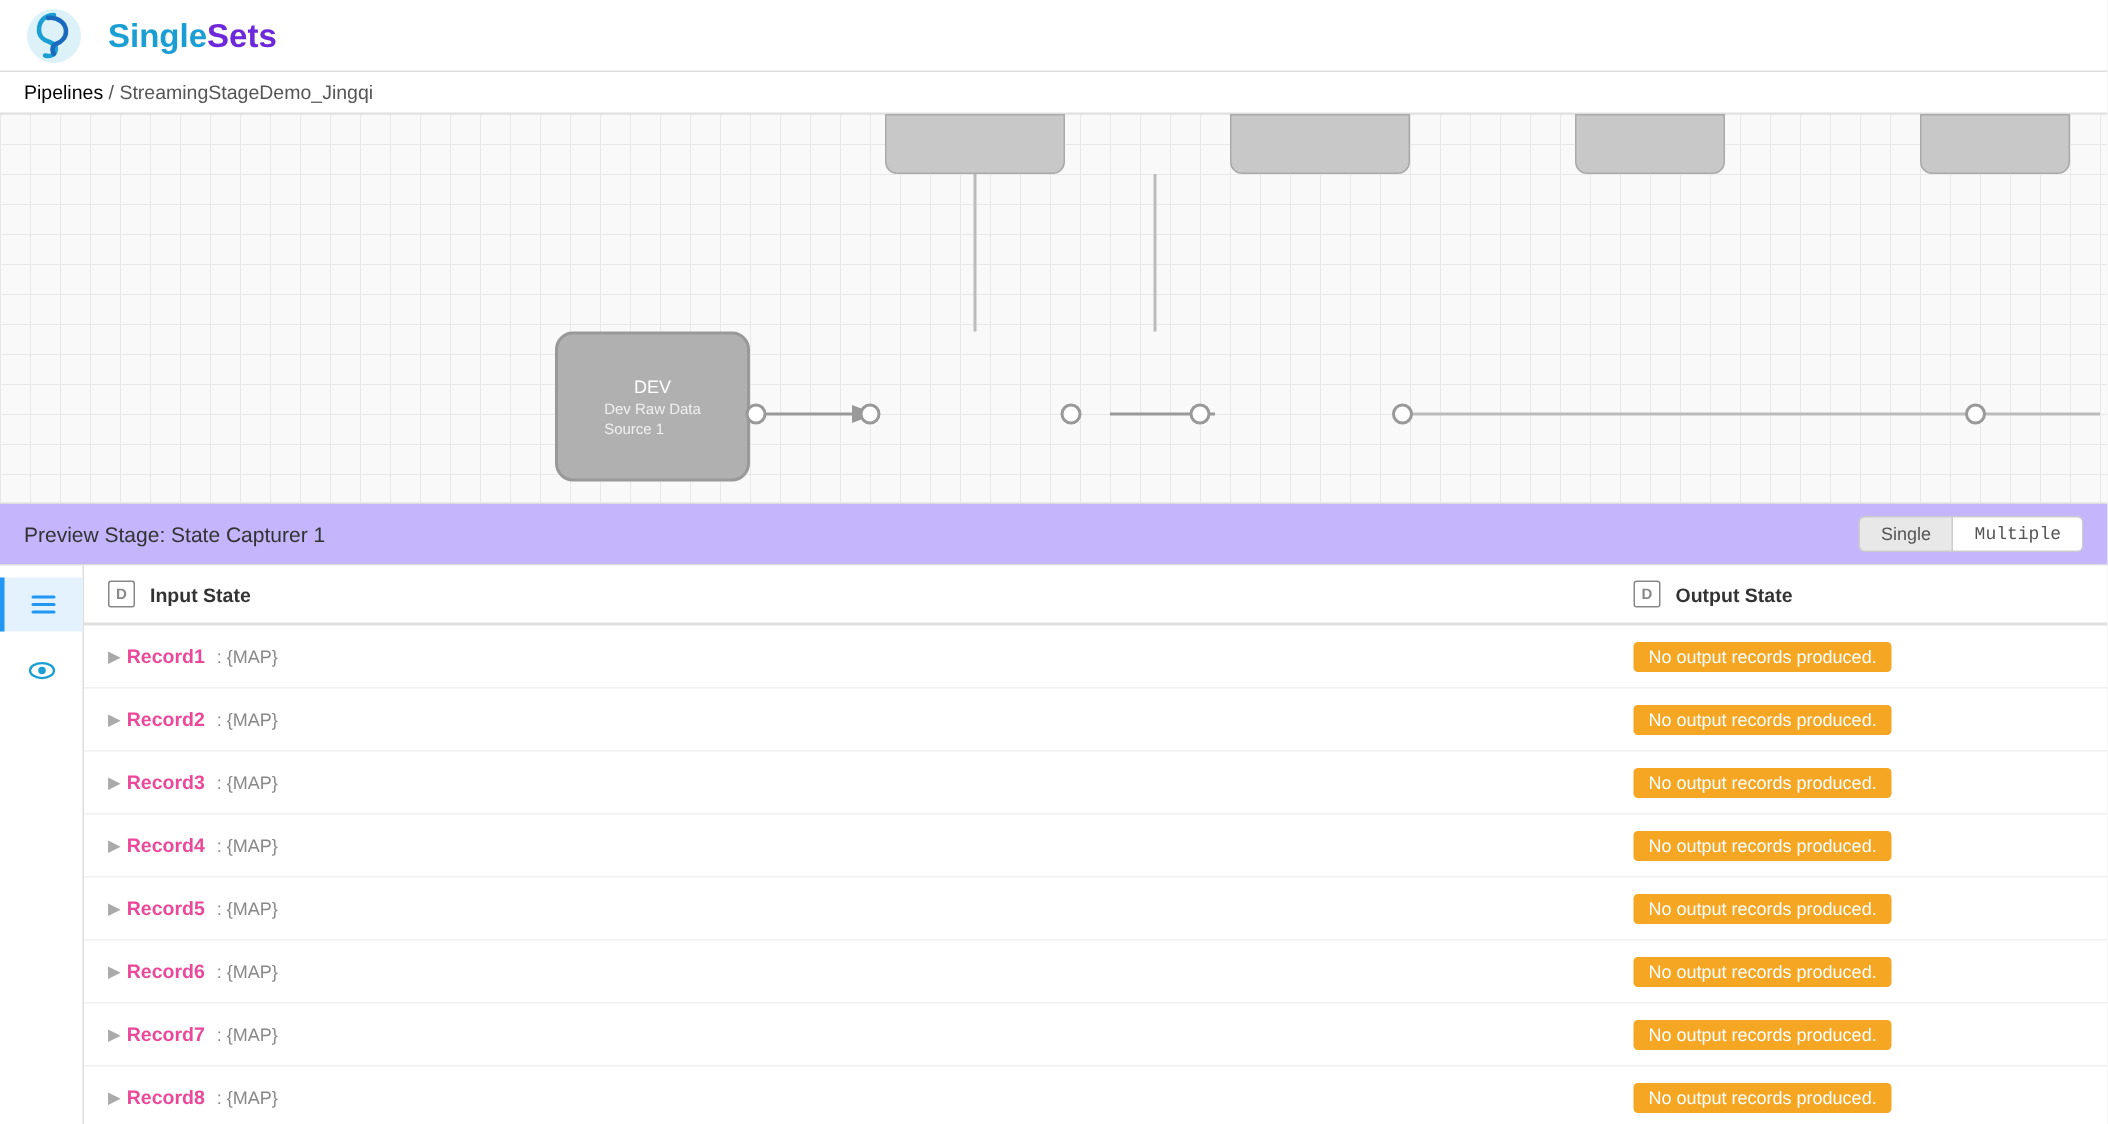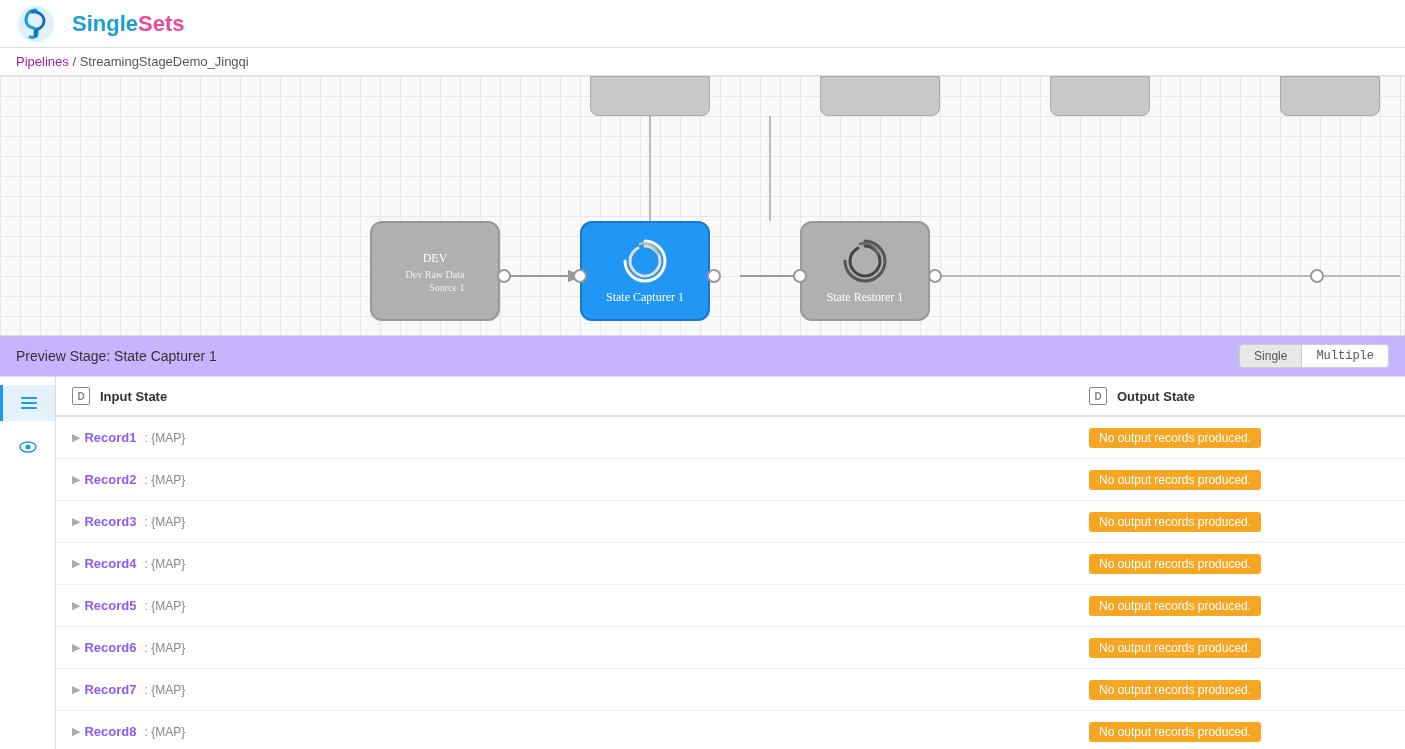"Sets" .logo-sets { color: #ec4899 -> #6d28d9 }
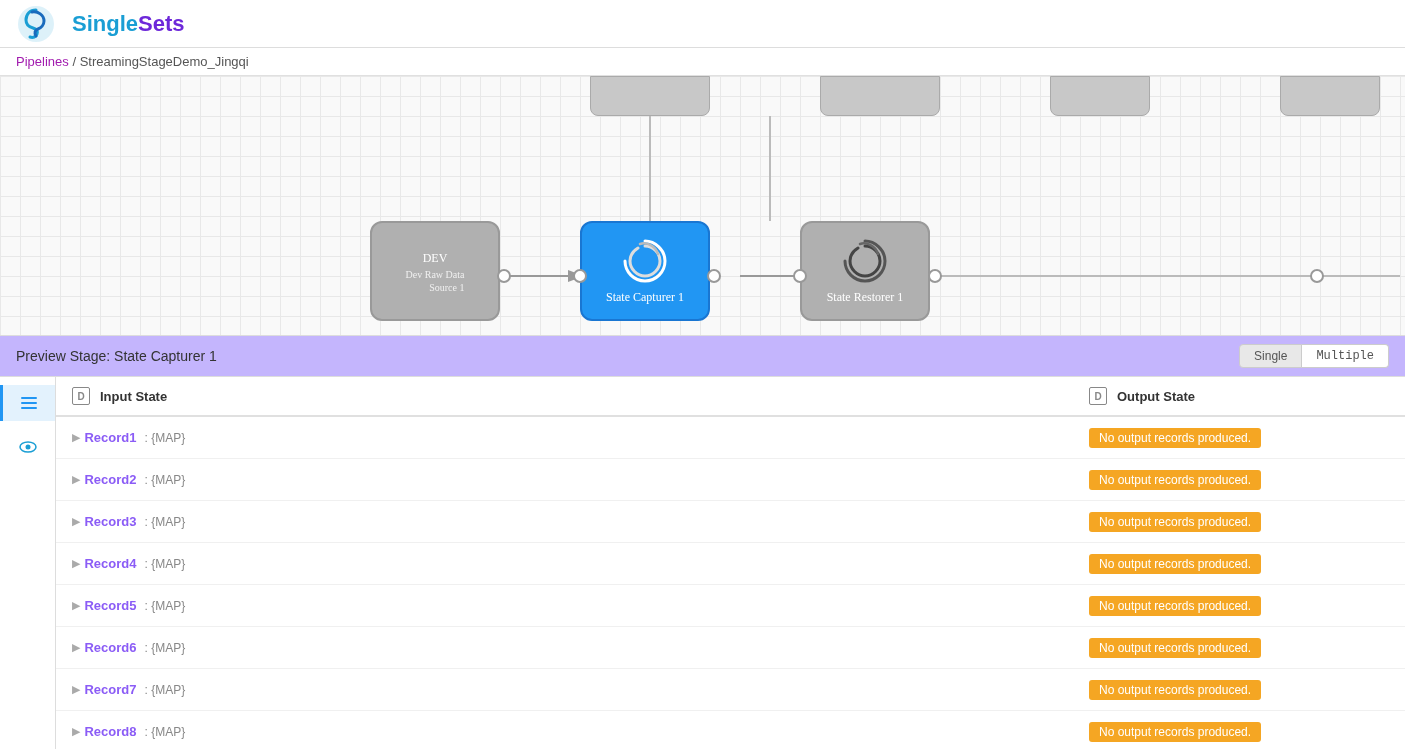"Pipelines" .breadcrumb a { color: #a21caf -> #000000 }
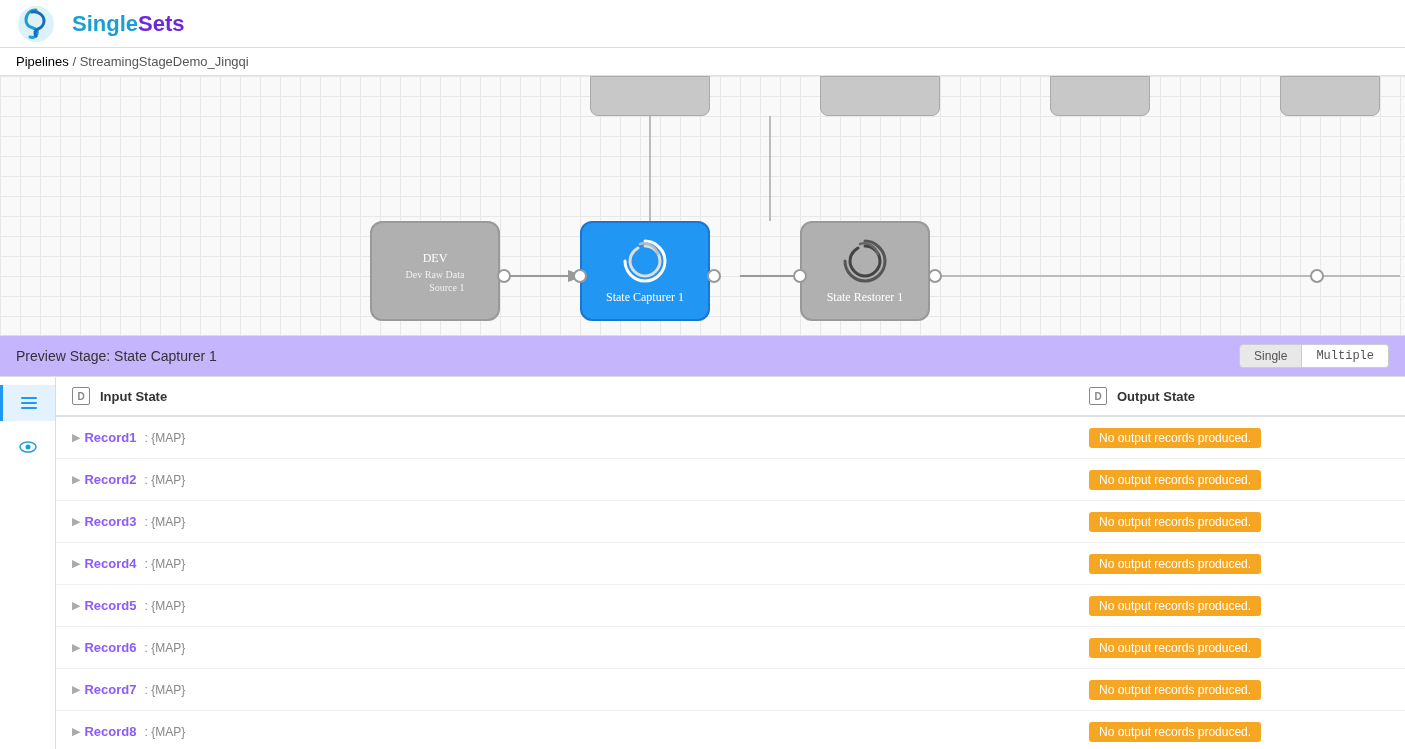"DEV" .stage-node { font-family: Liberation Serif, serif -> none }
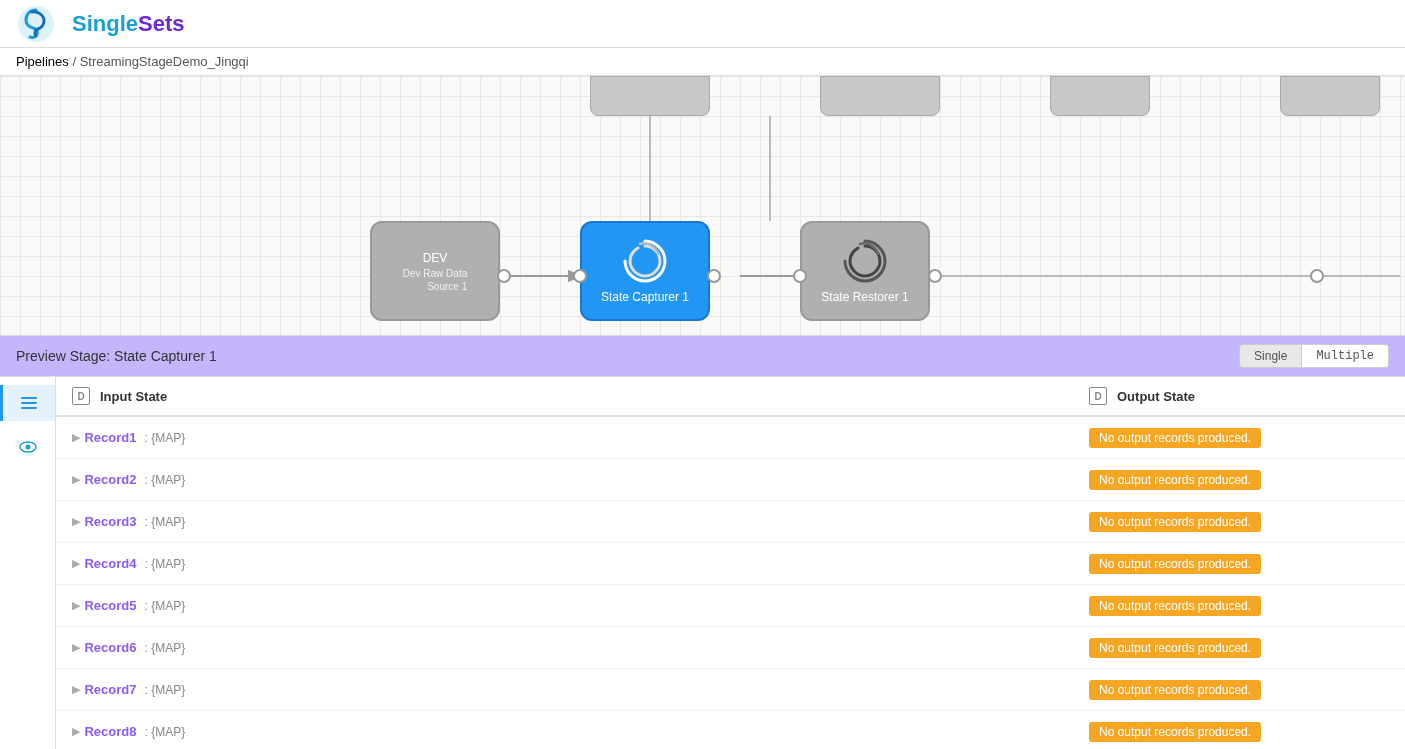"Dev Raw Data" .stage-node .stage-sublabel { text-align: right -> left }
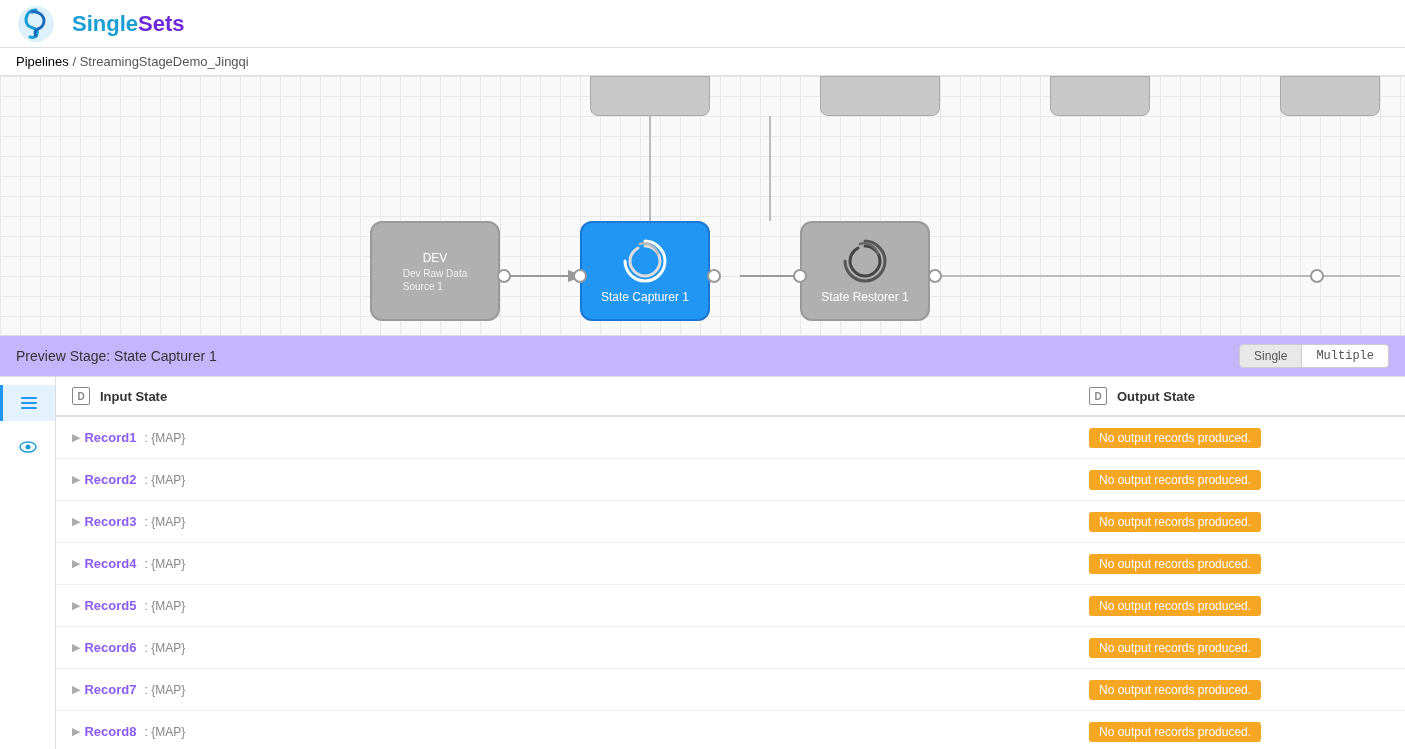"State Capturer 1" div.stage-node { html: <div> <svg> <path></path> <path></path> <path></path> </svg> <div>State Capturer 1</div> </div> -> none }
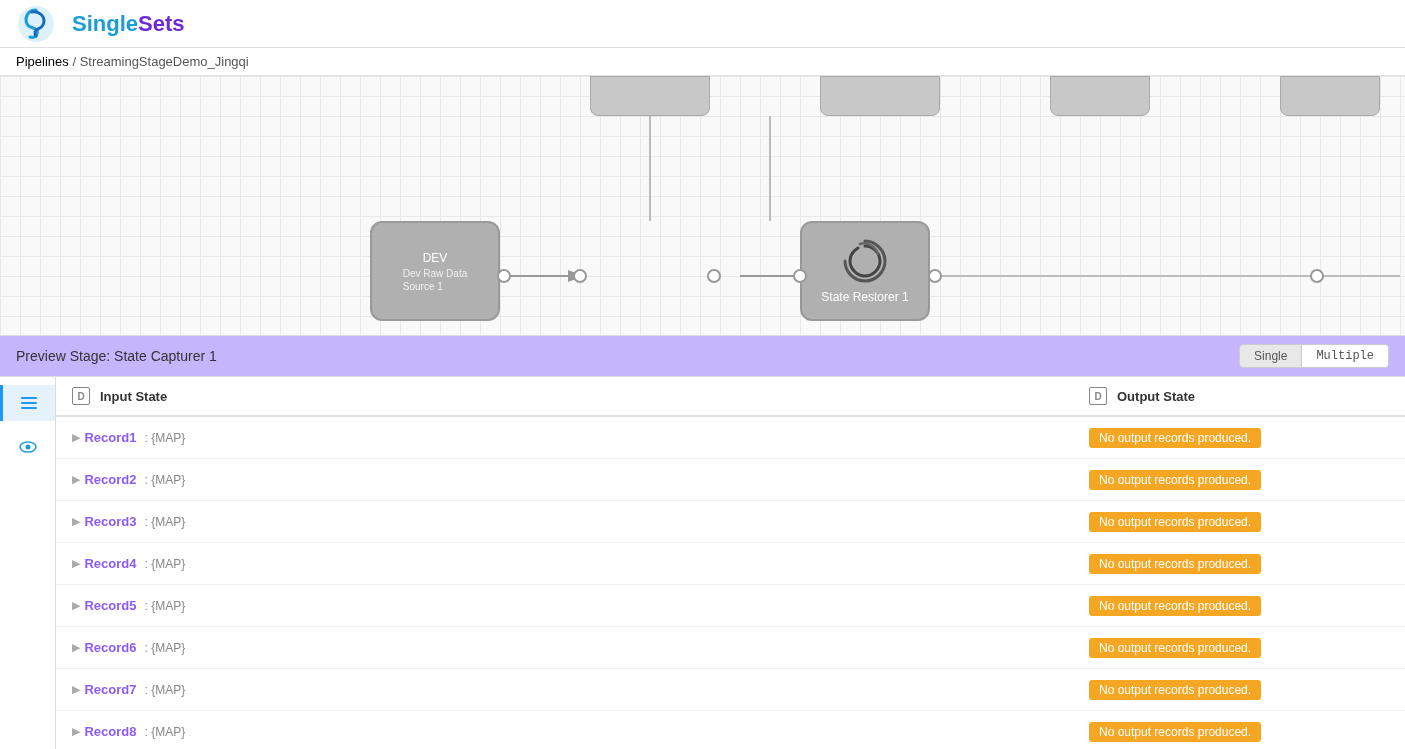"State Restorer 1" div.stage-node { html: <div> <svg> <path></path> <path></path> <path></path> </svg> <div>State Restorer 1</div> </div> -> none }
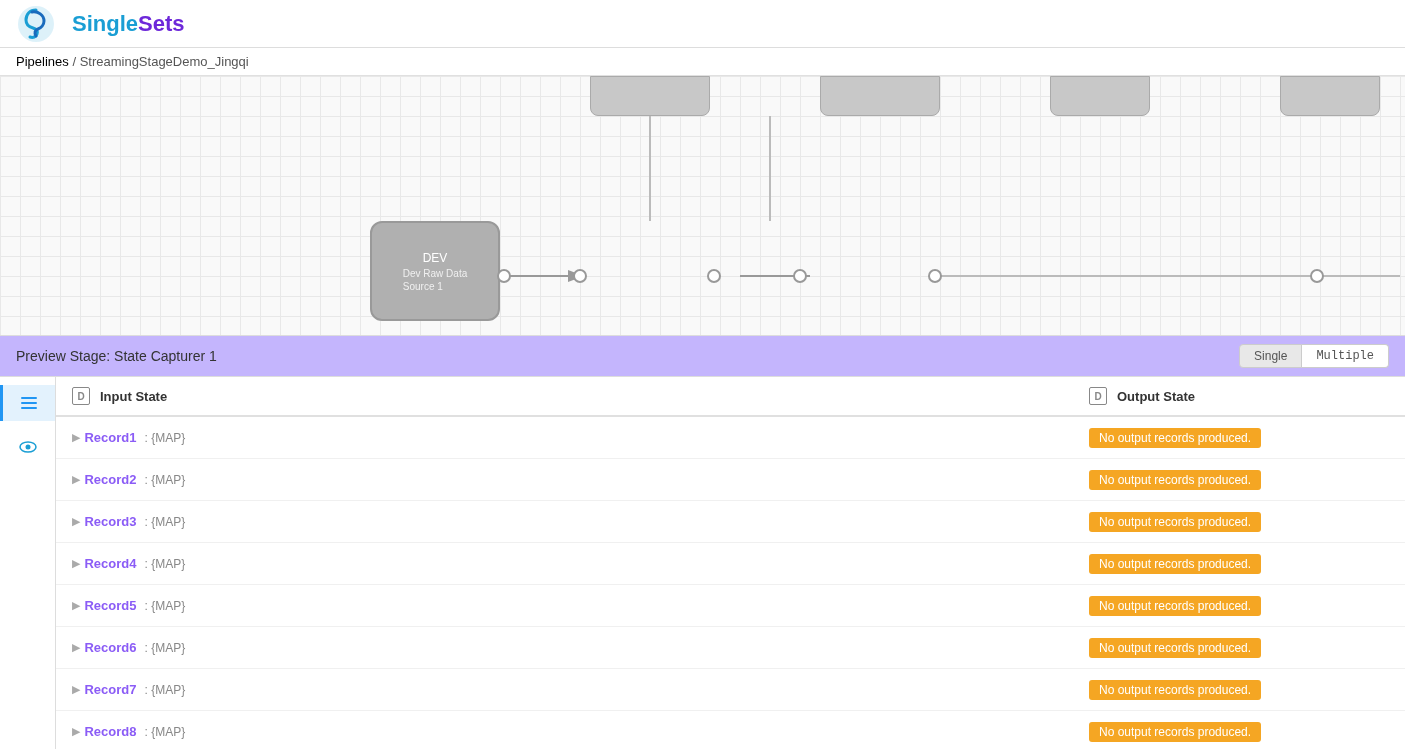"Record1" .record-name { color: #8b5cf6 -> #ec4899 }
